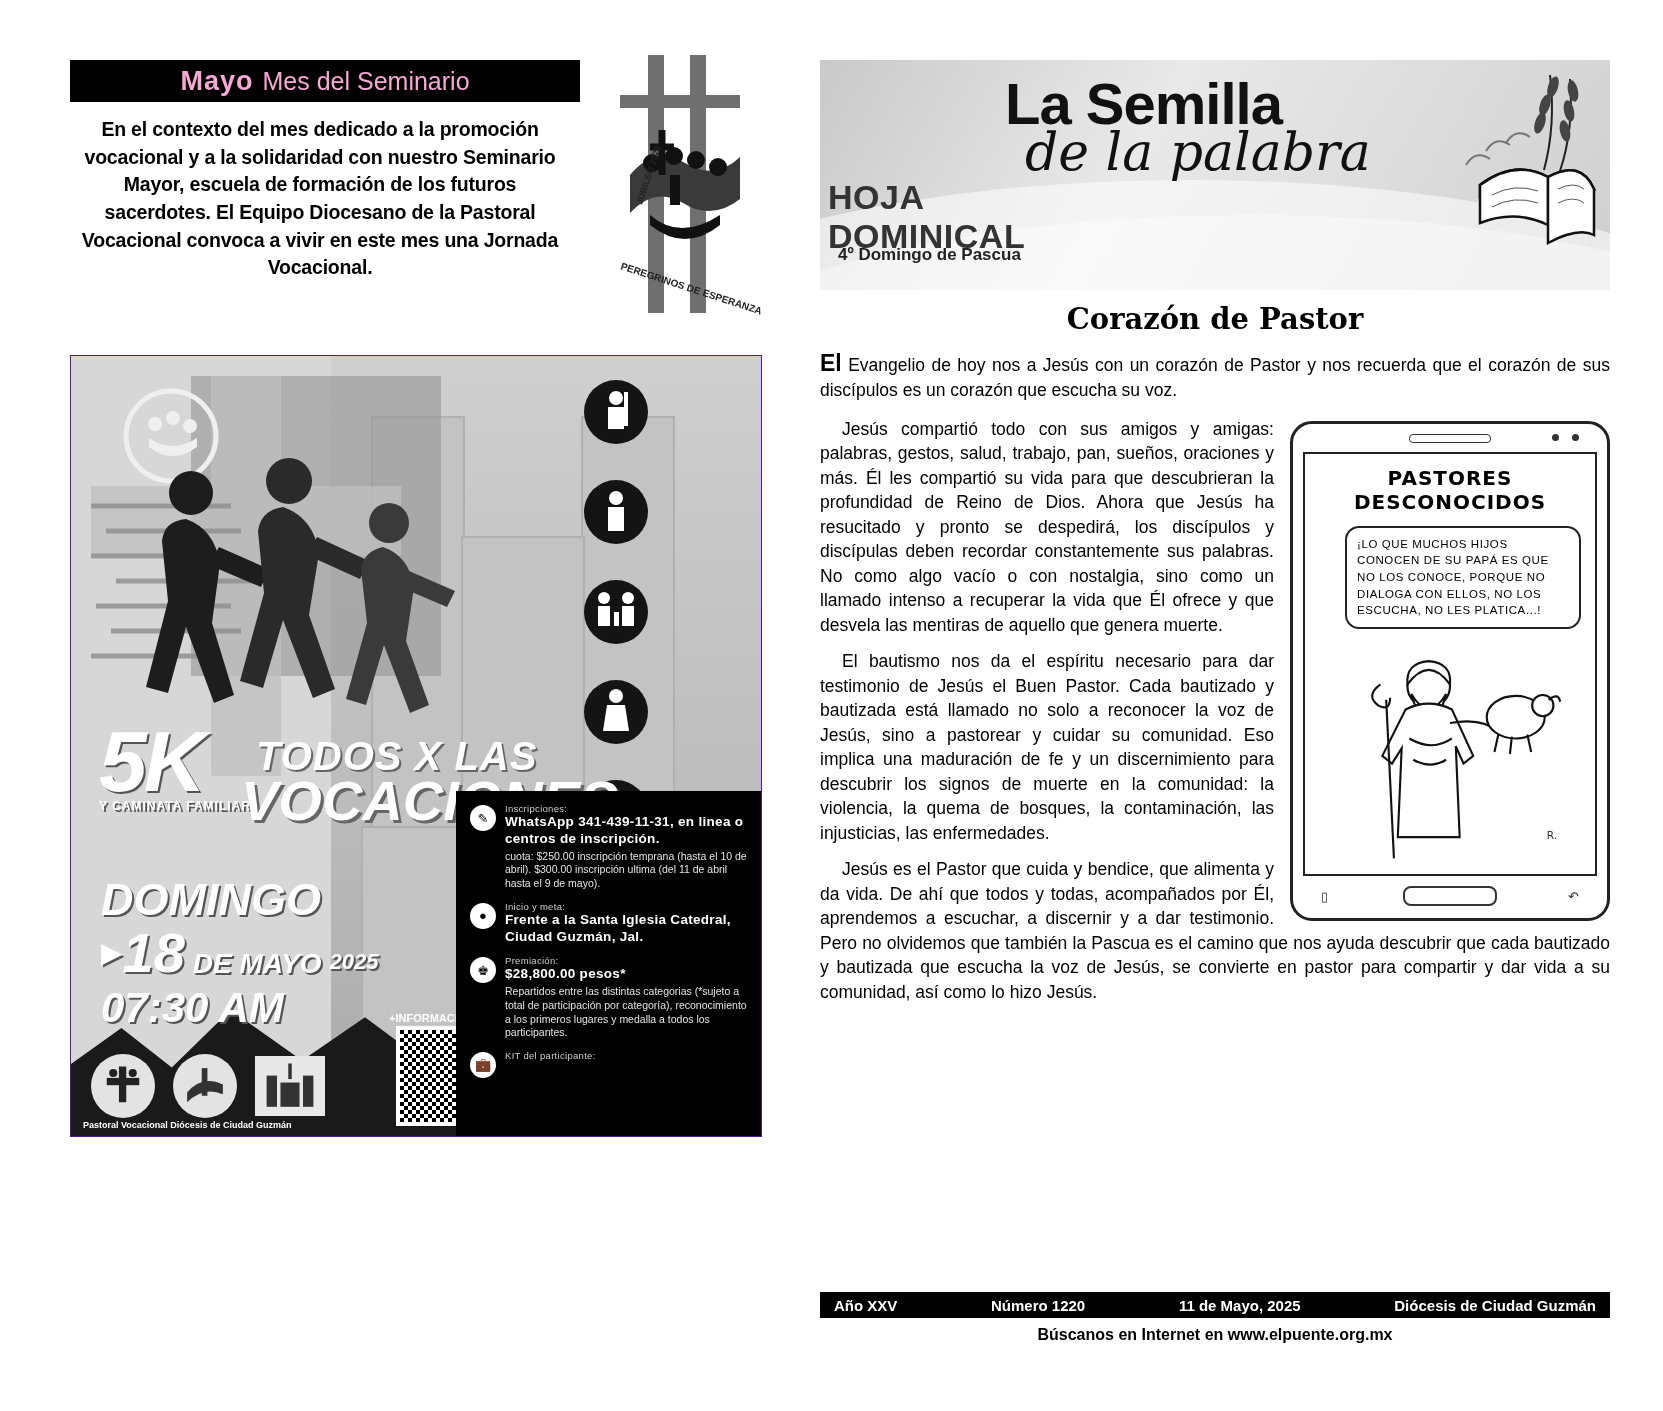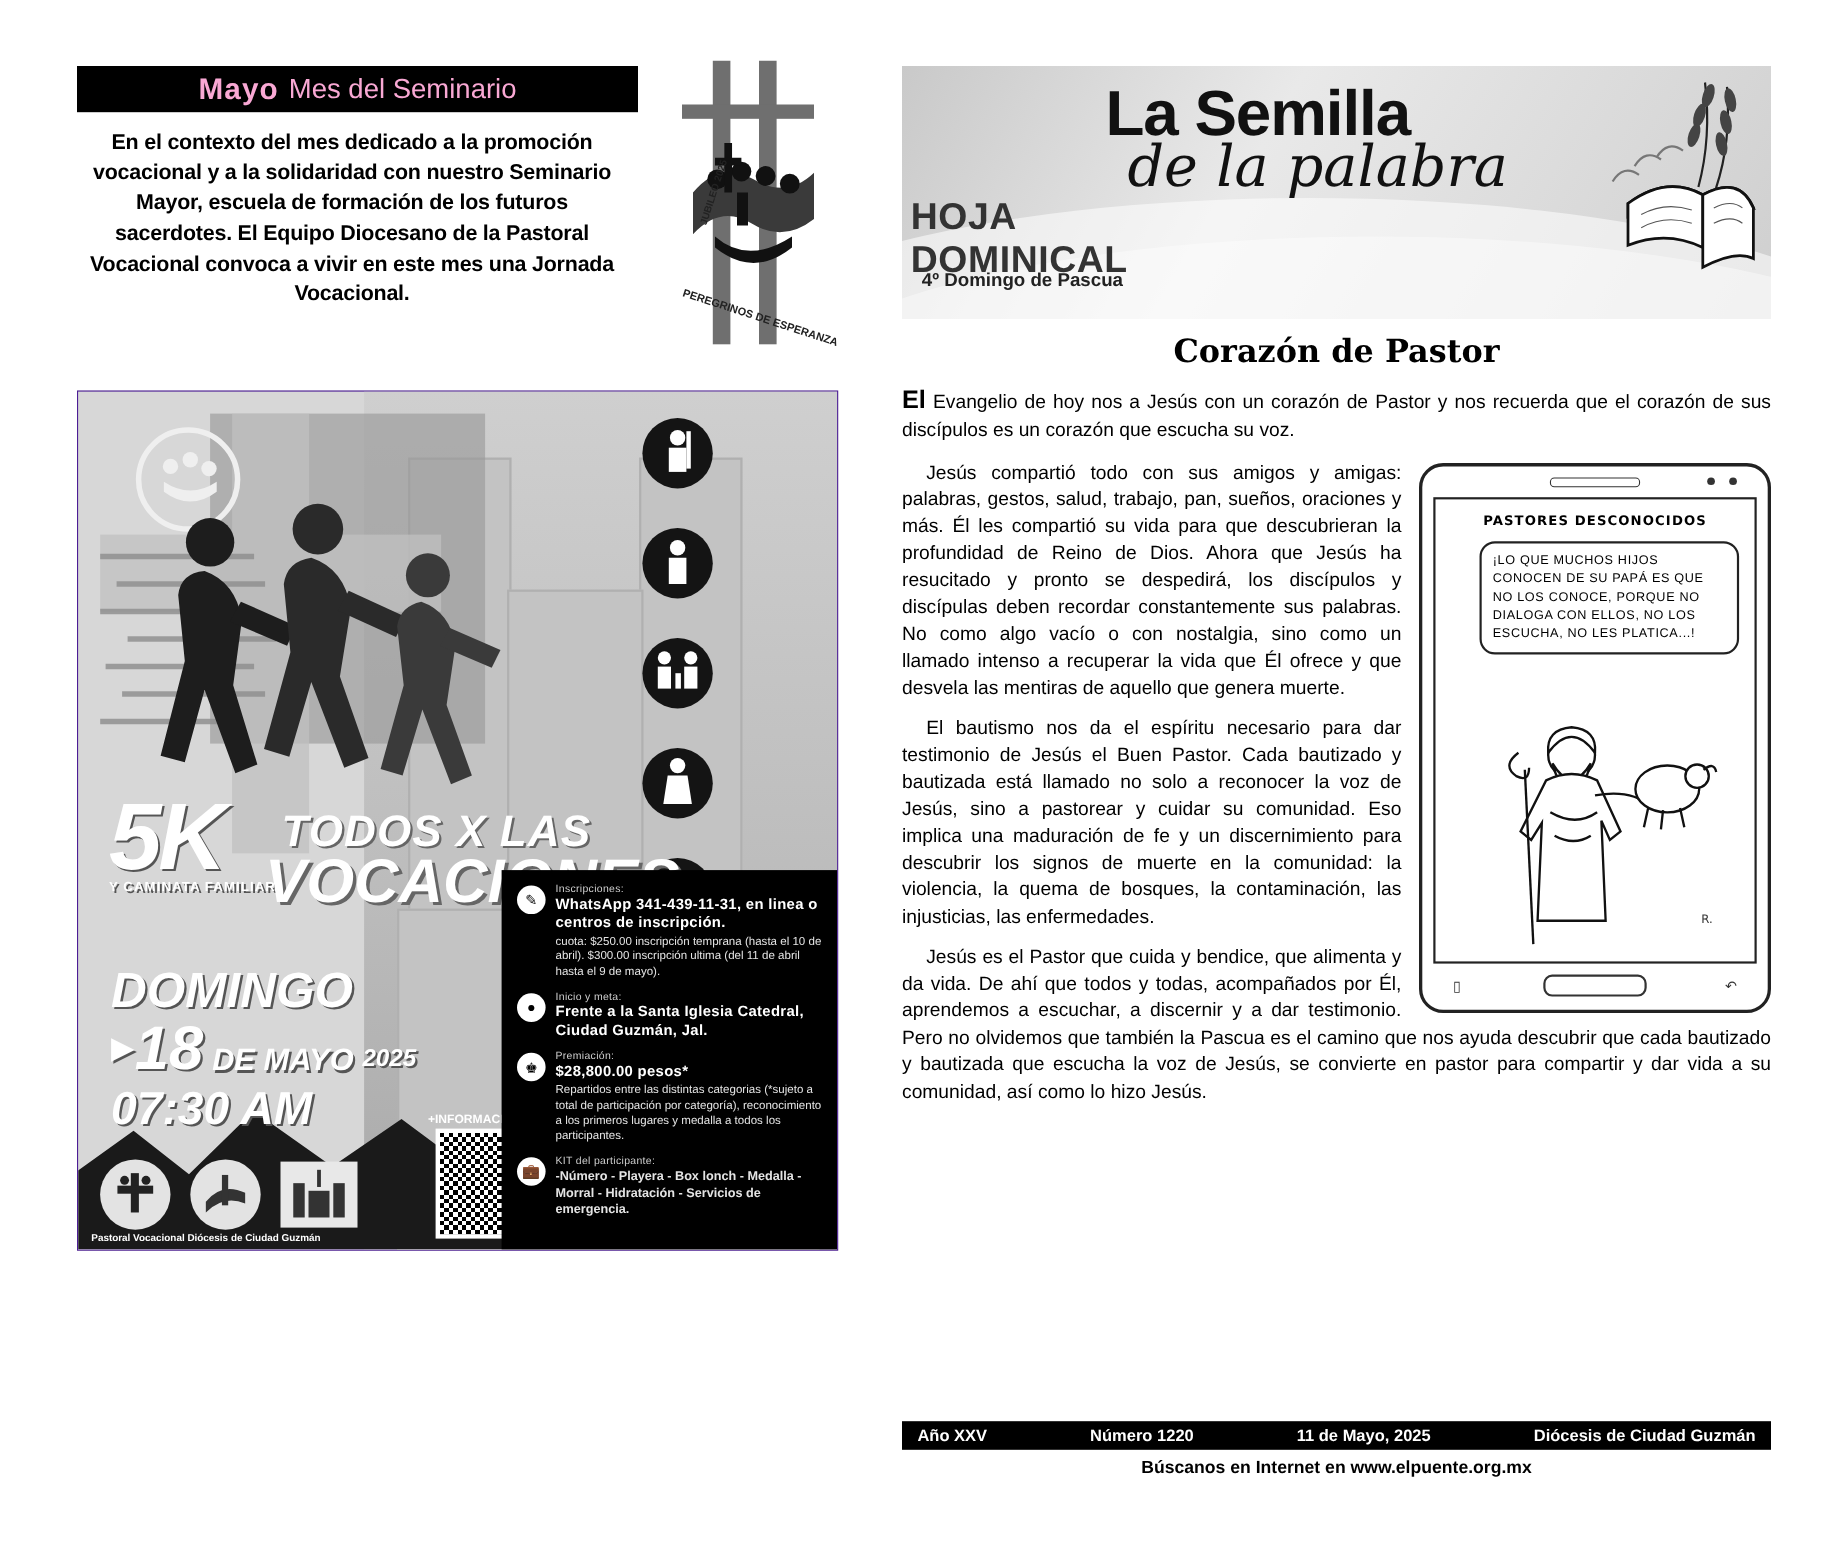"PASTORES DESCONOCIDOS" .toon-title { font-size: 12px -> 20px }
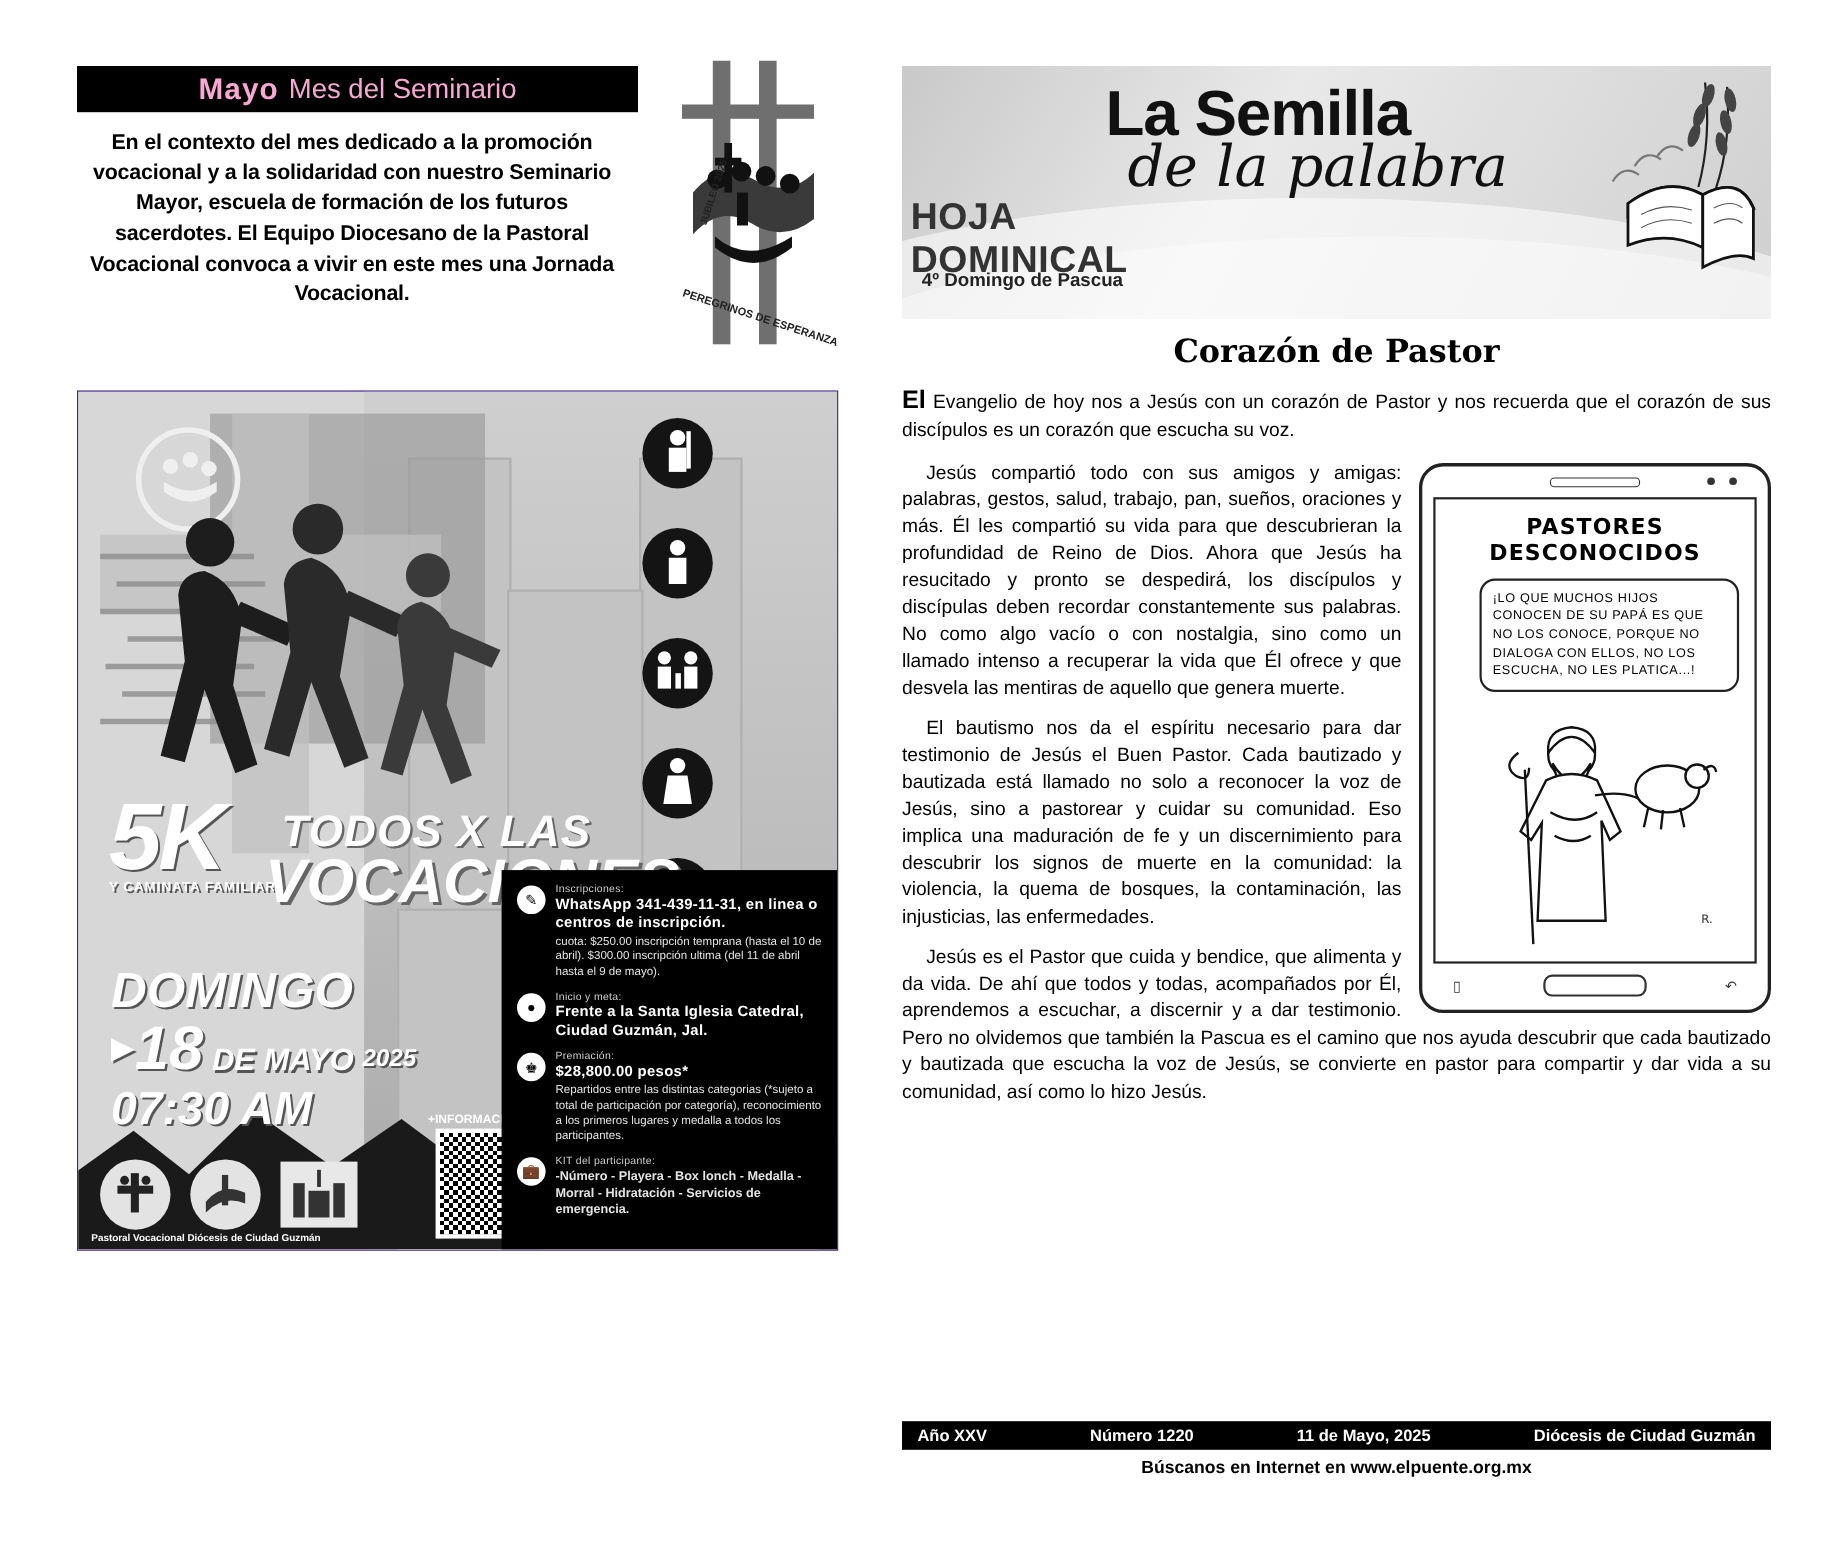"-Número - Playera - Box" div.info-small { html: <div>-Número - Playera - Box lonch - Medalla - Morral - Hidratación - Servicios de emergencia.</div> -> none }
